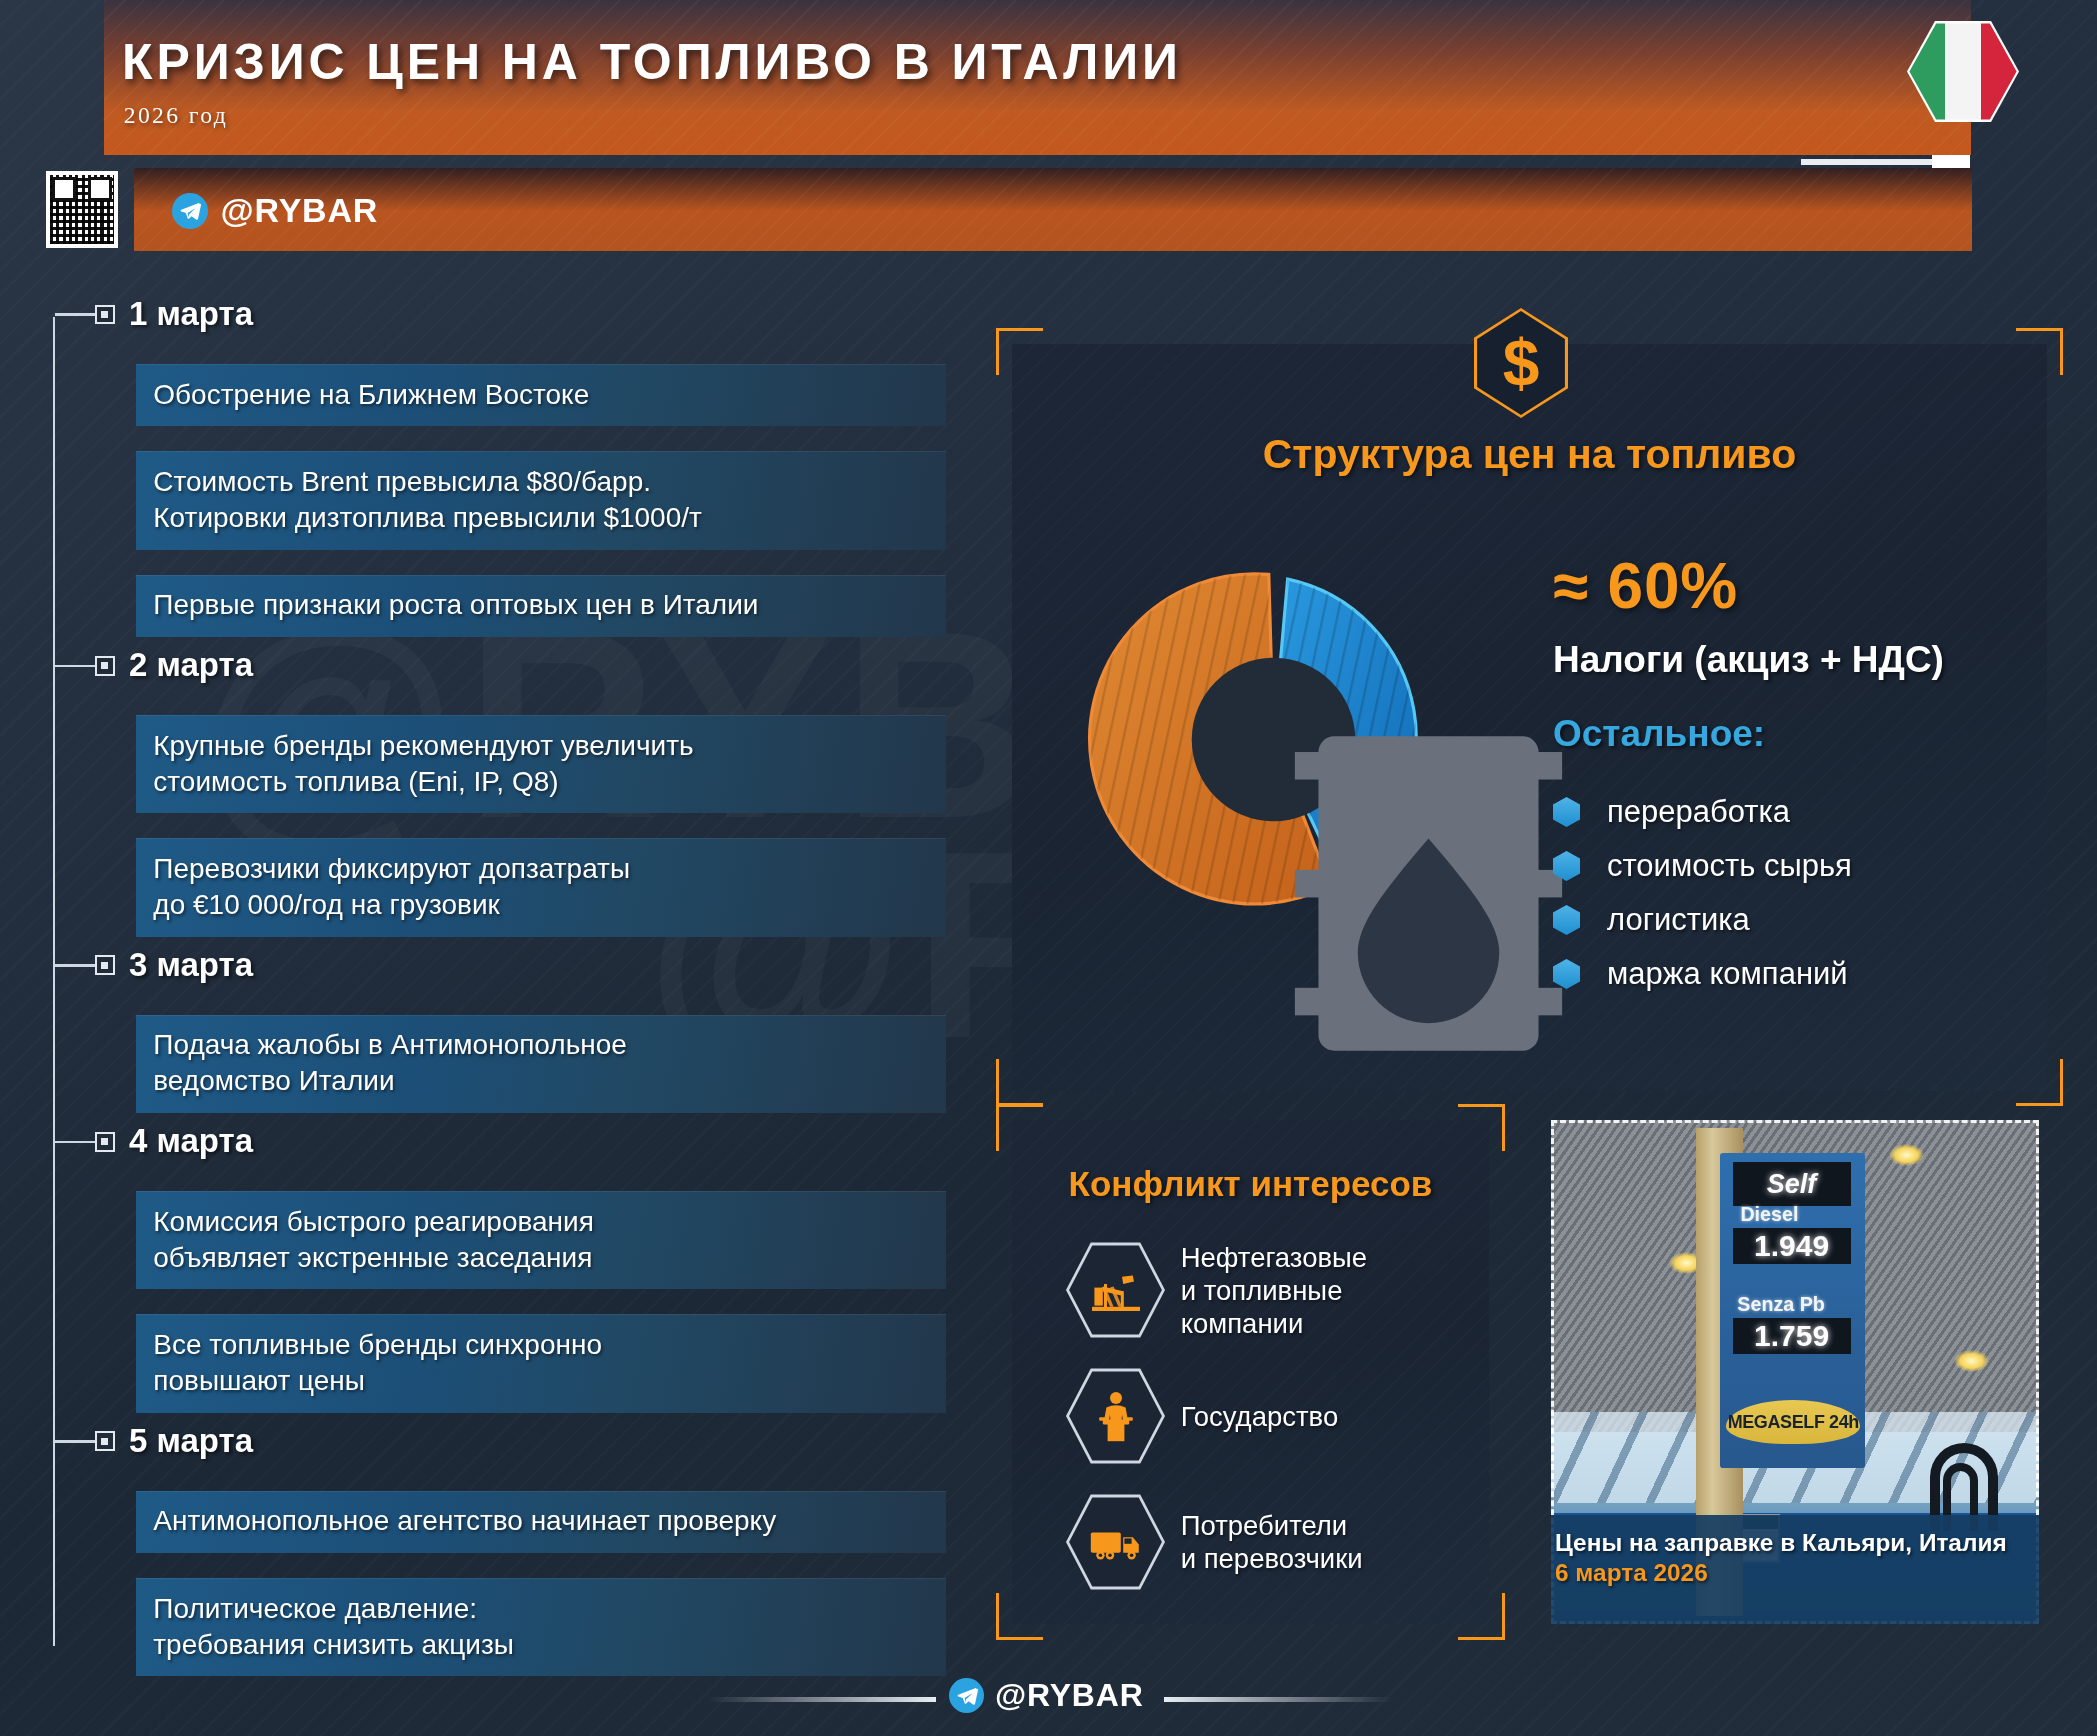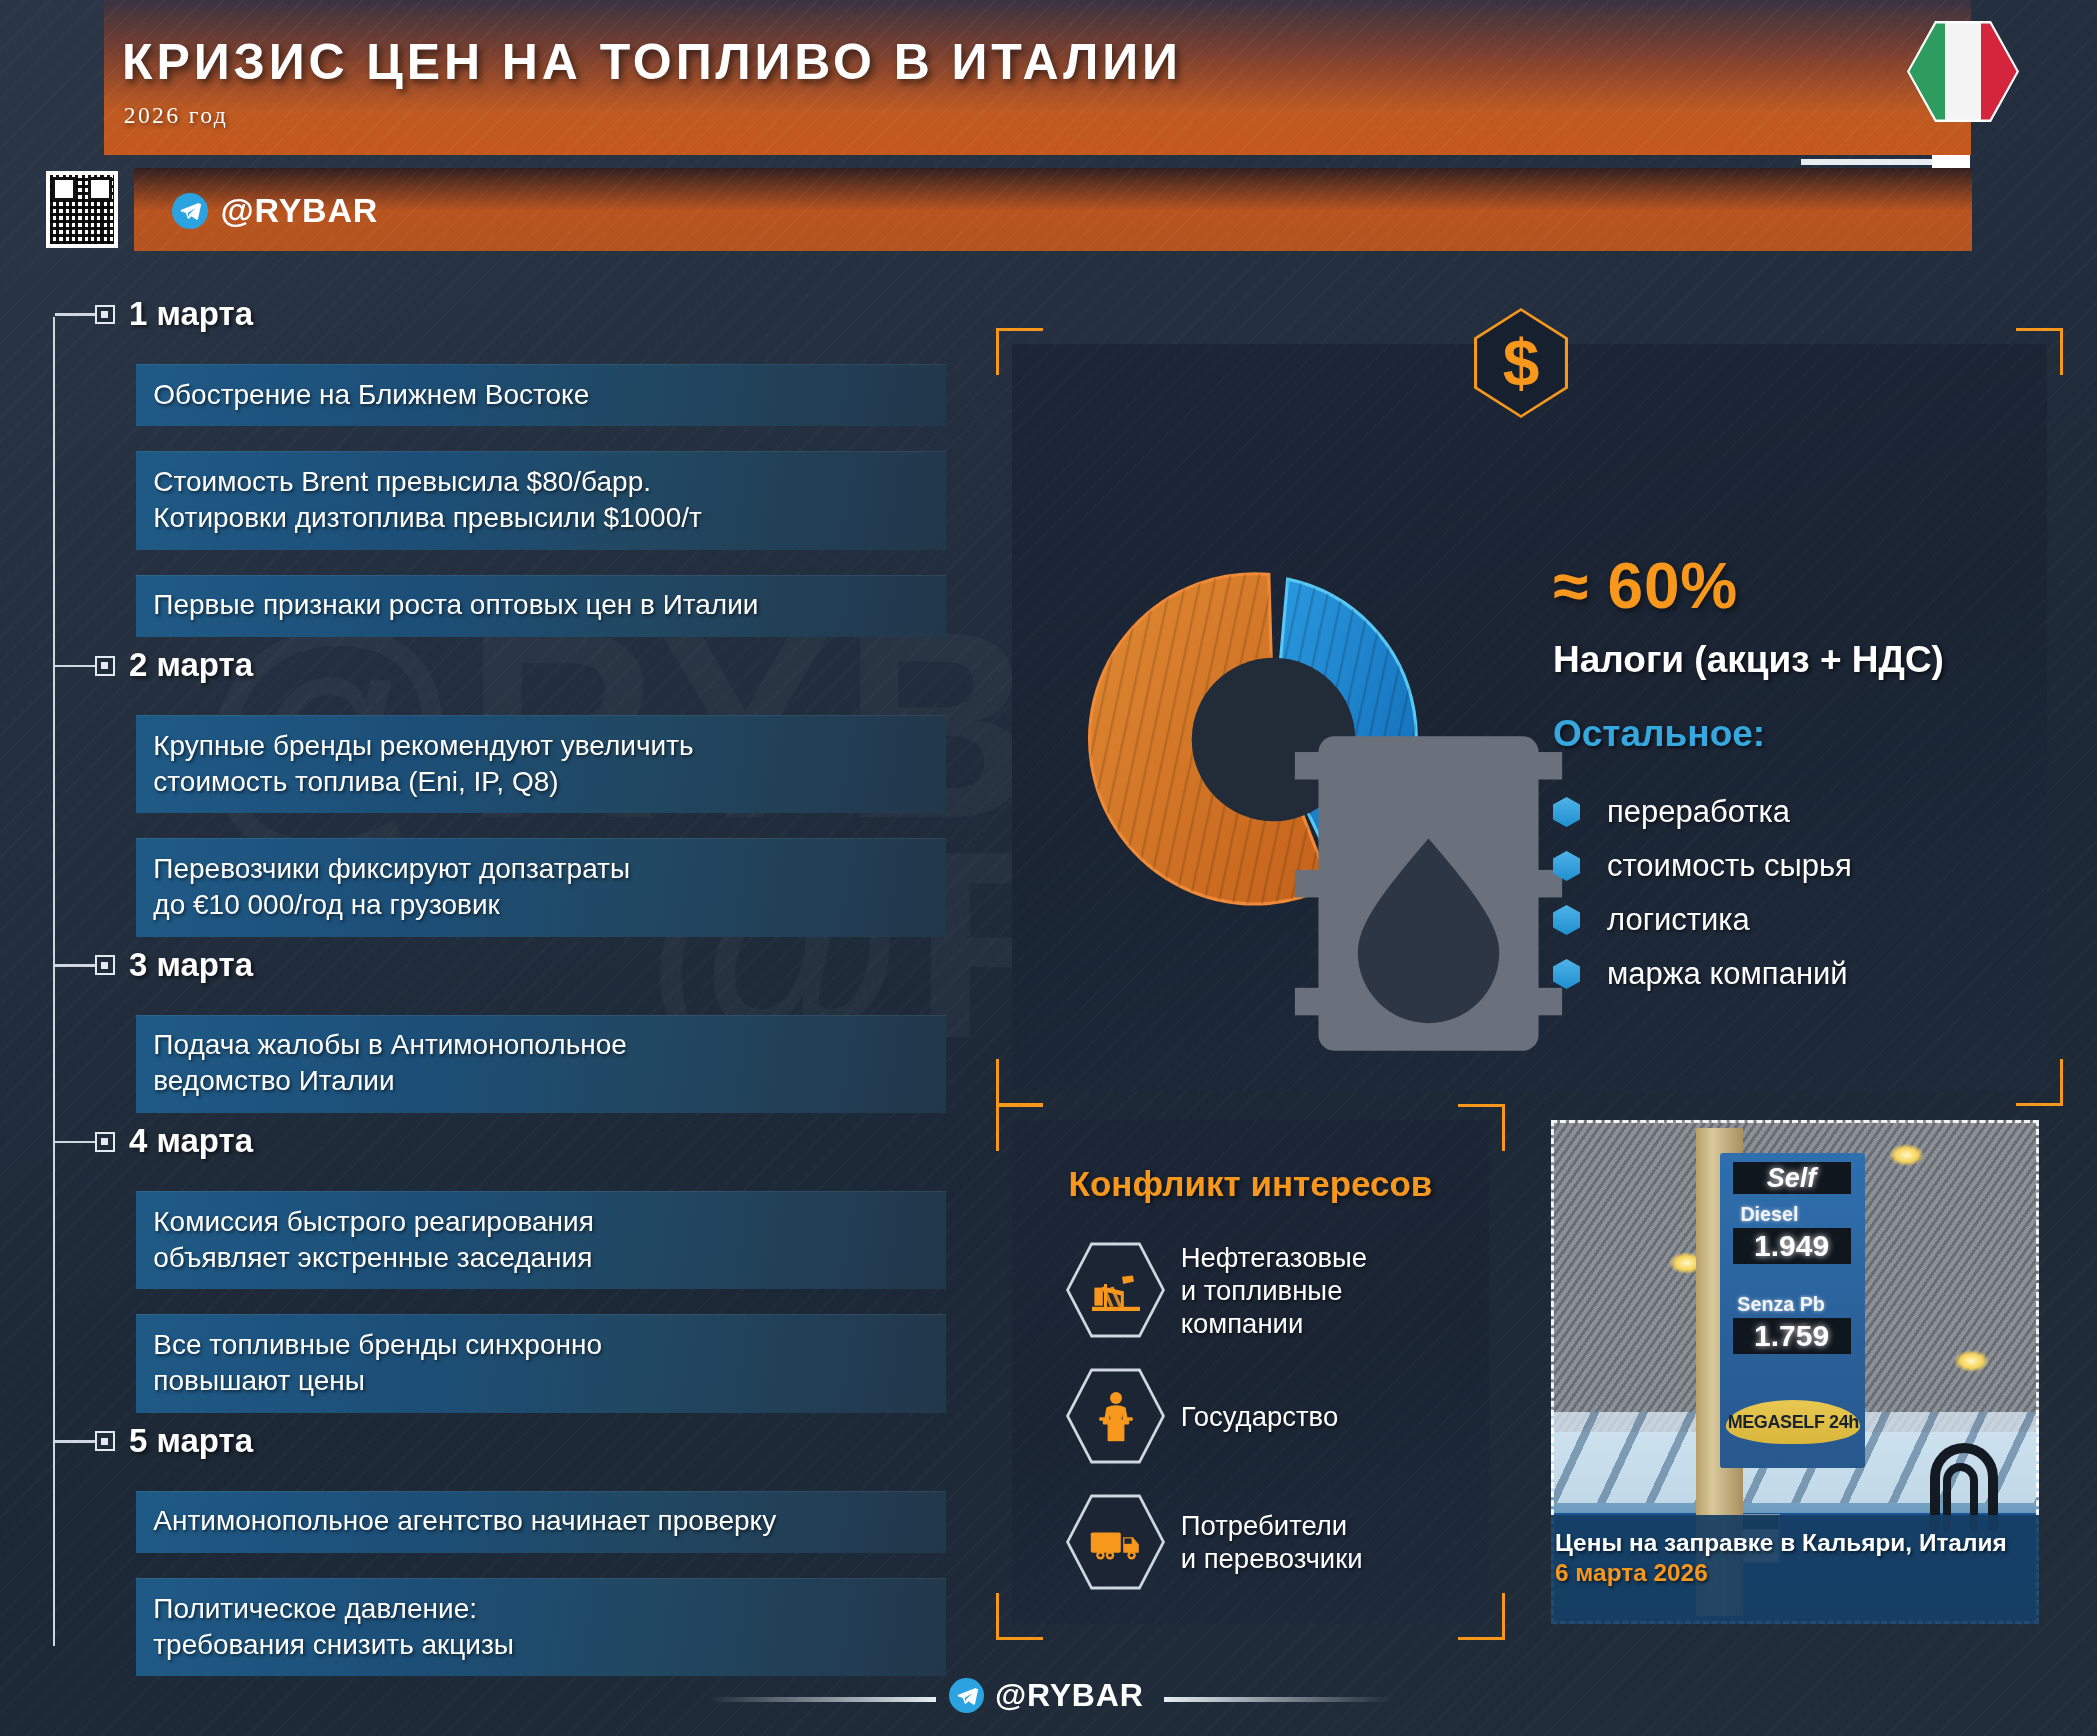"Структура цен на топливо" div.panel-title { html: none -> <div>Структура цен на топливо</div> }
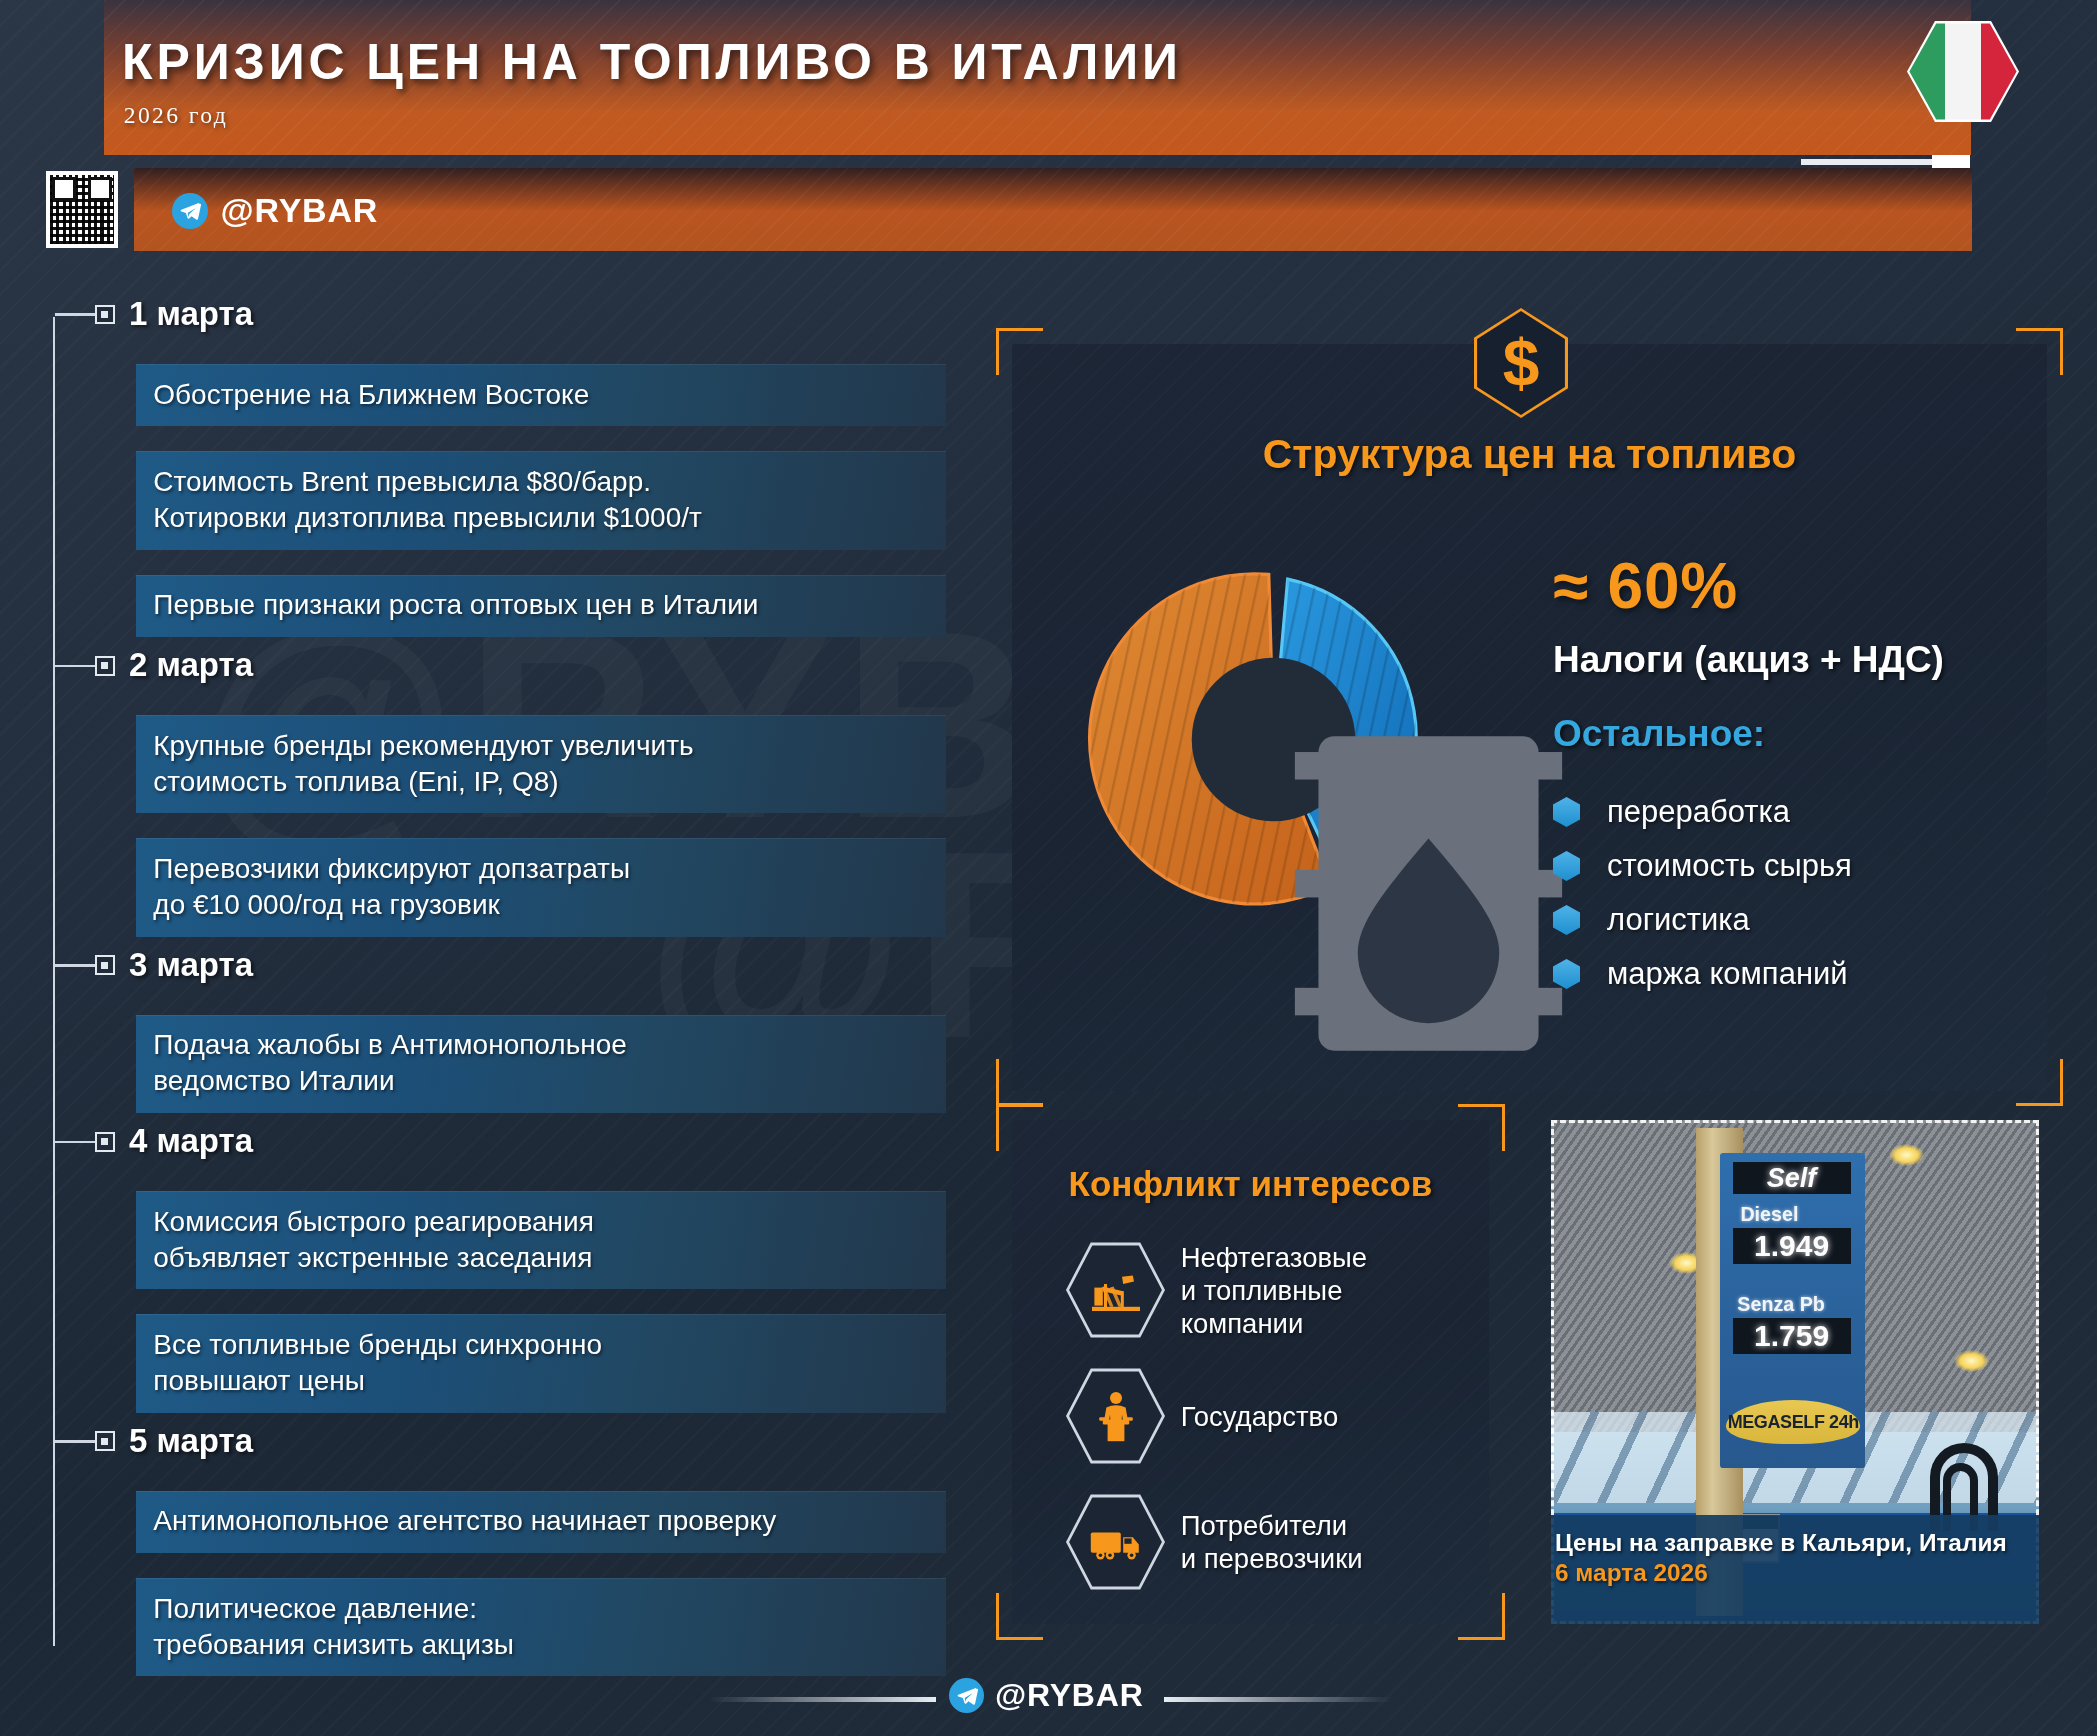"Self" .tb-self { height: 32px -> 44px }
